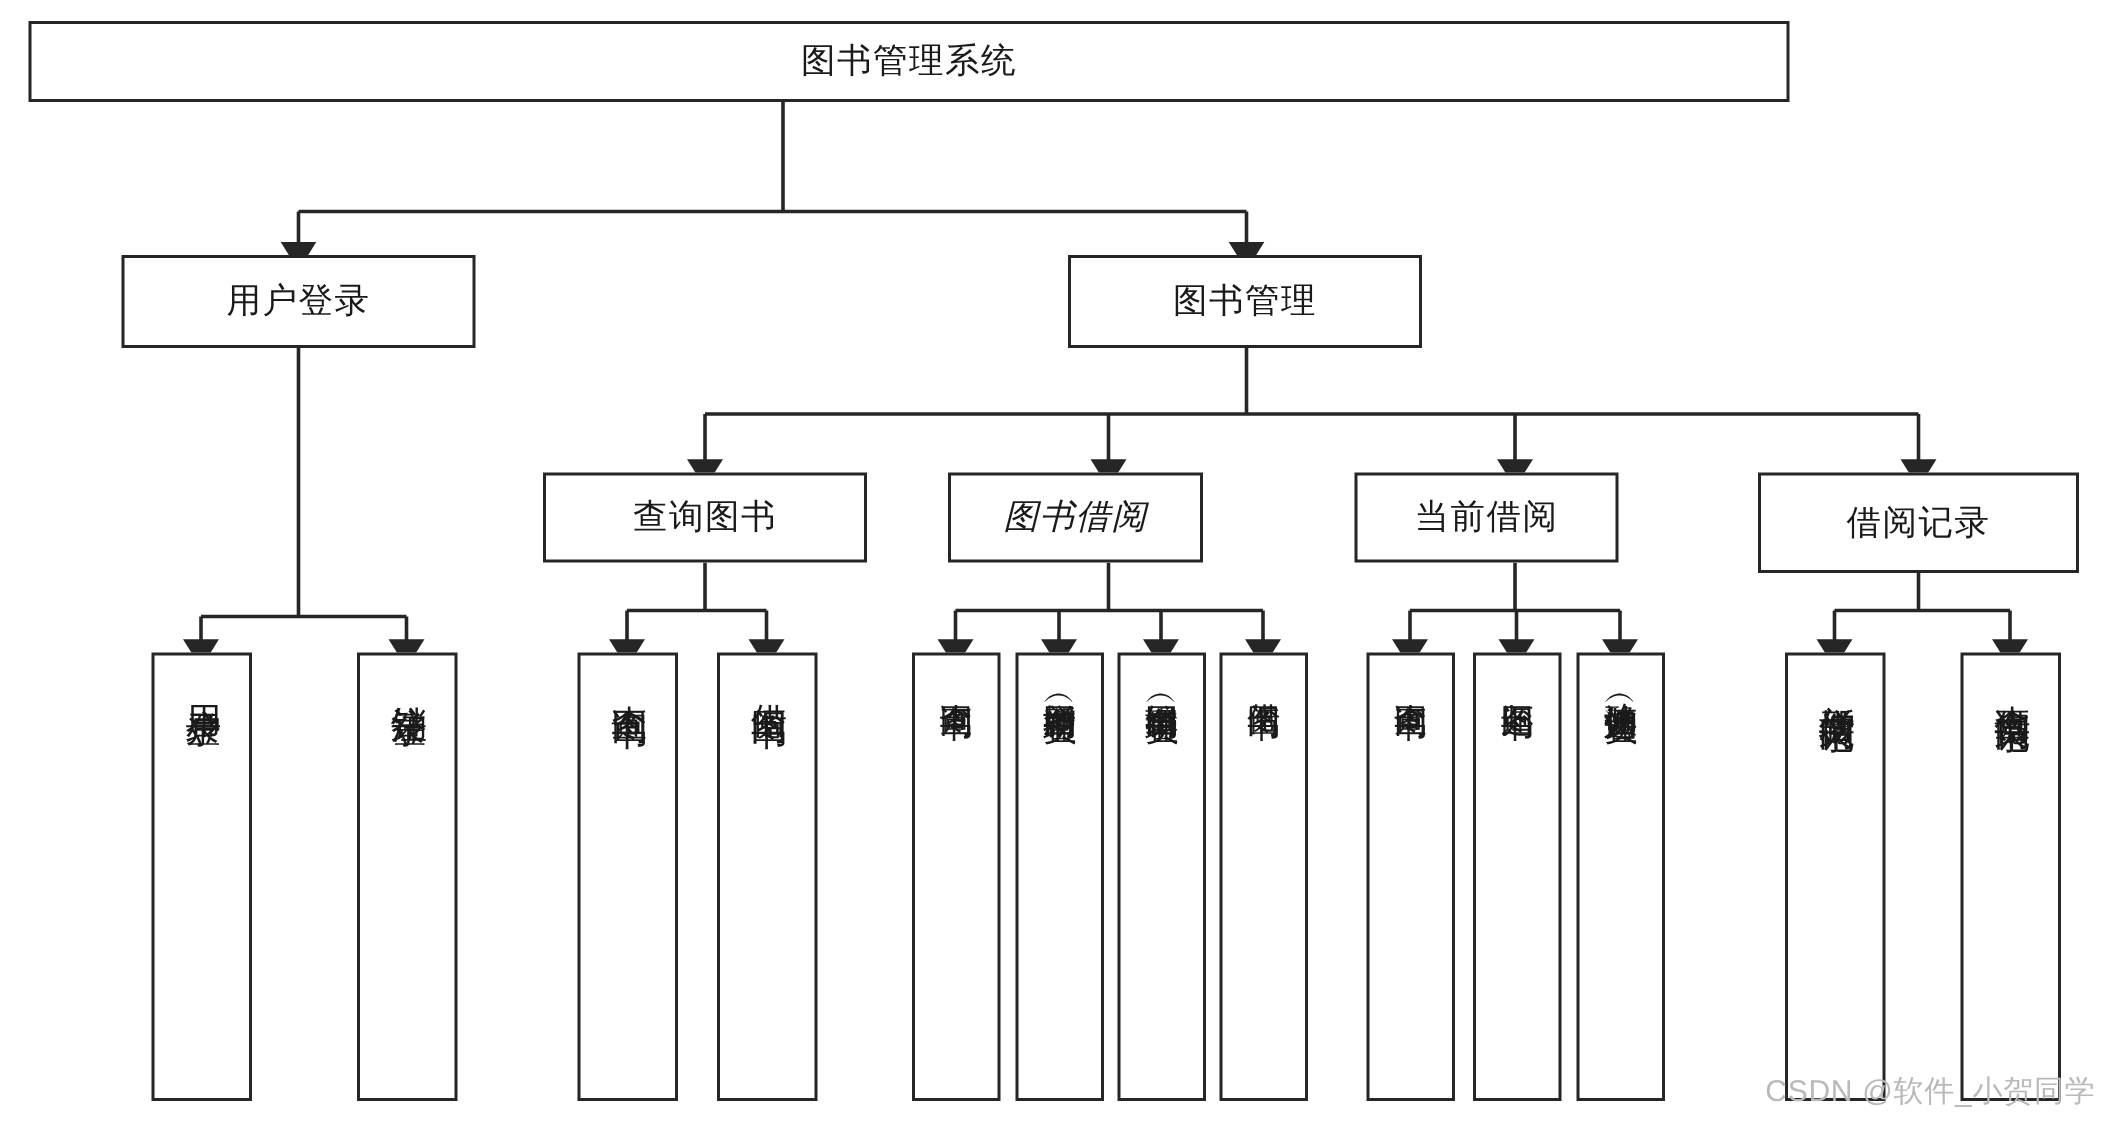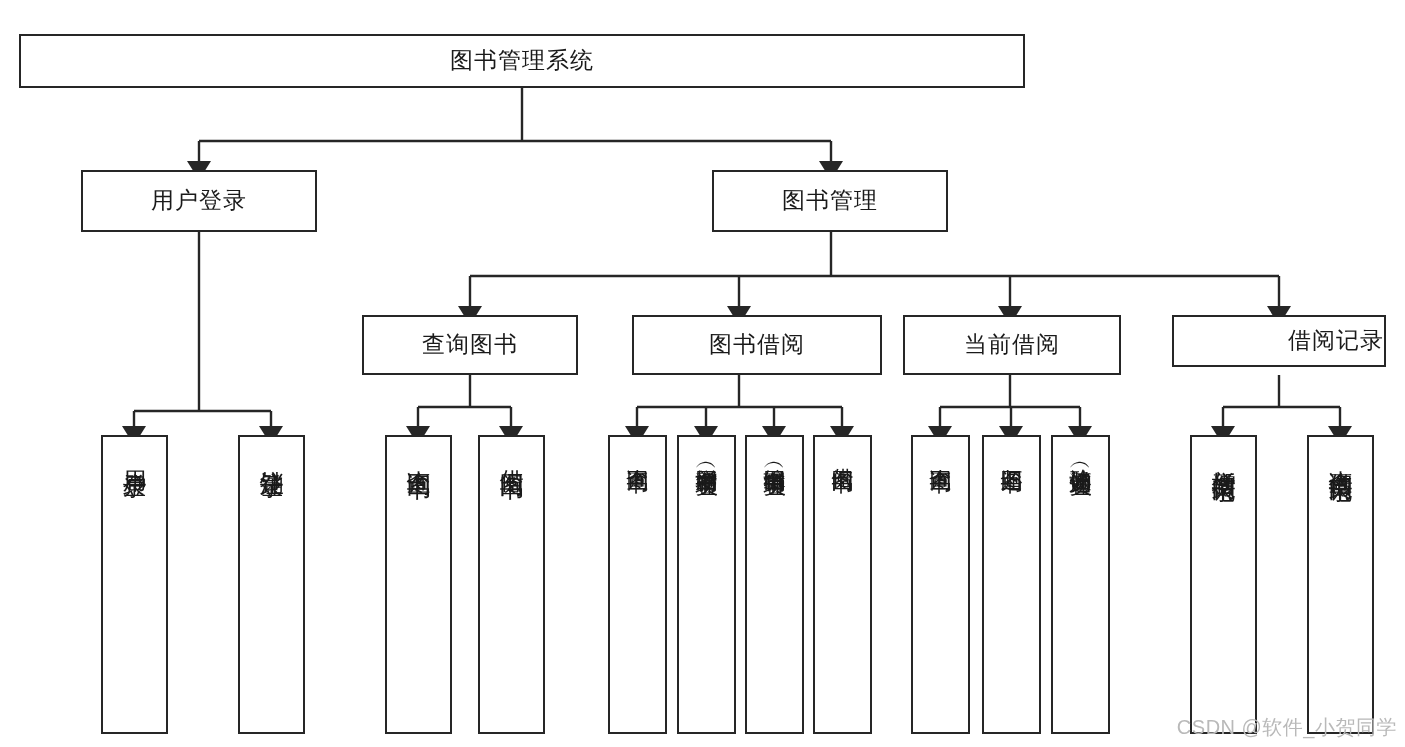"图书管理系统" div.node { margin-top: 20px -> none; width: 1006px -> 1174px }
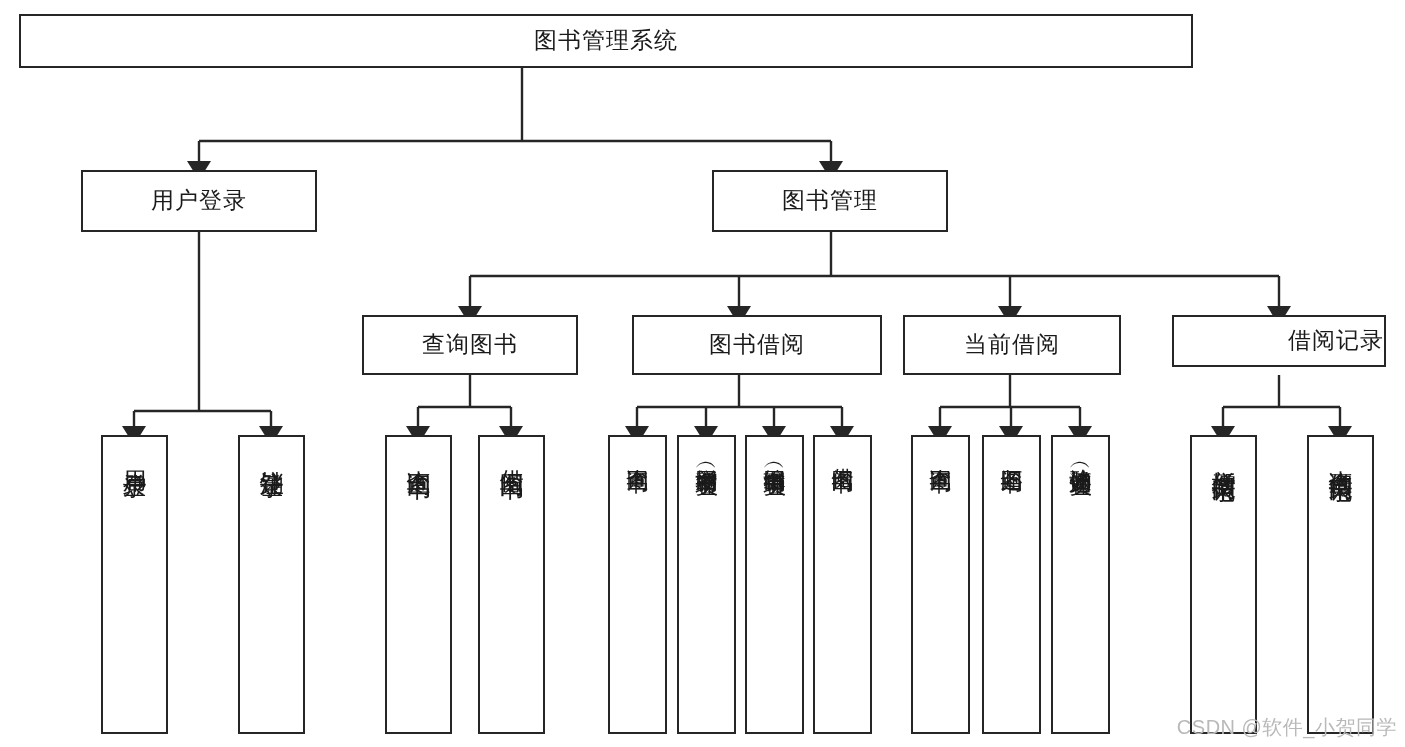"图书借阅" div.node { font-style: none -> italic; width: 250px -> 170px }
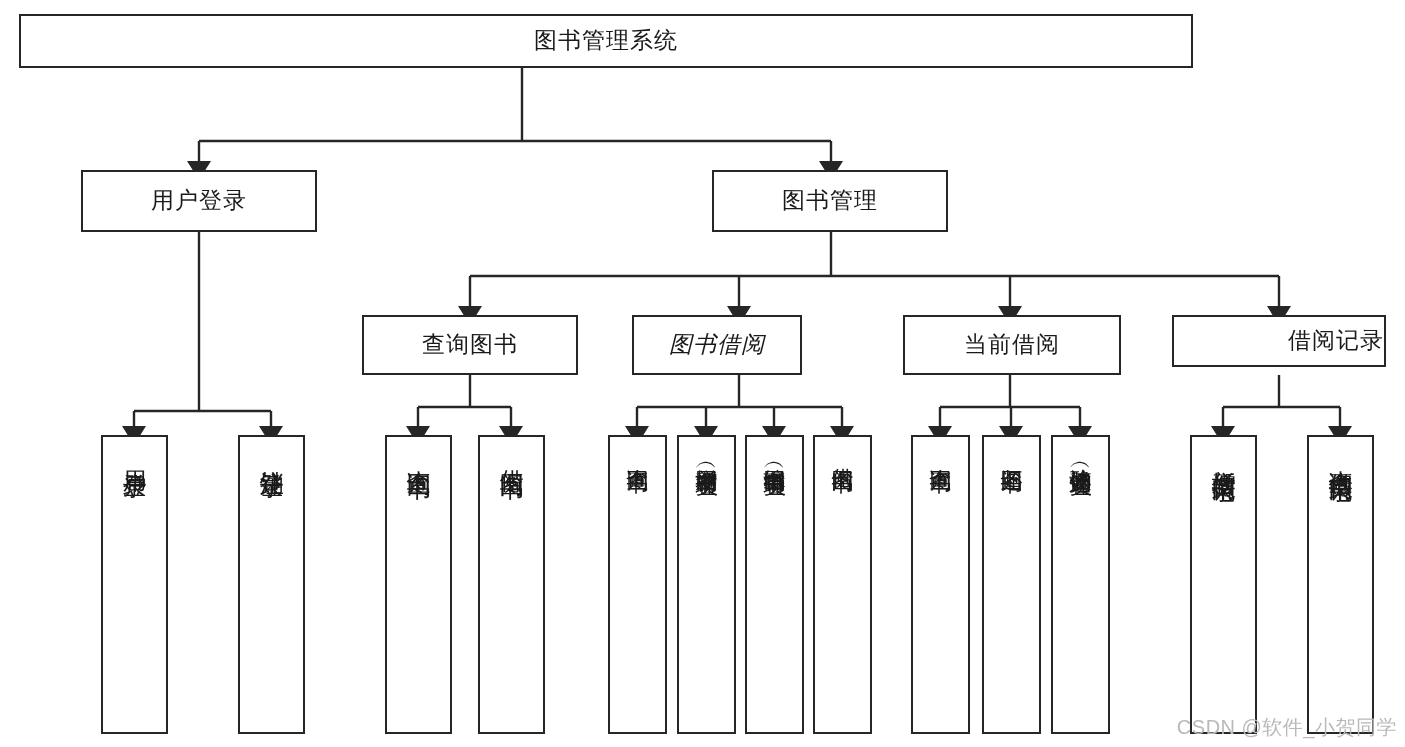"当前借阅" div.node { width: 218px -> 176px }
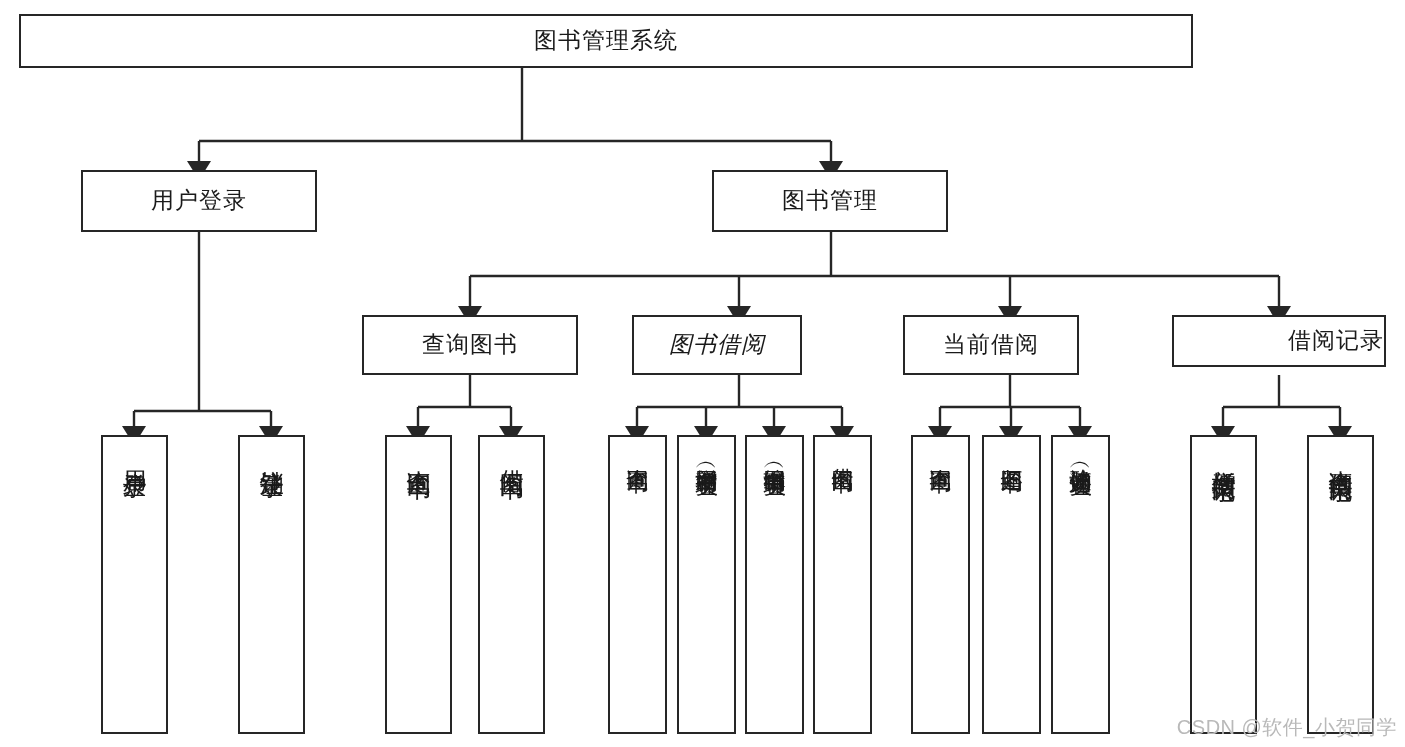"借阅记录" div.node { height: 52px -> 67px; justify-content: flex-end -> none }
